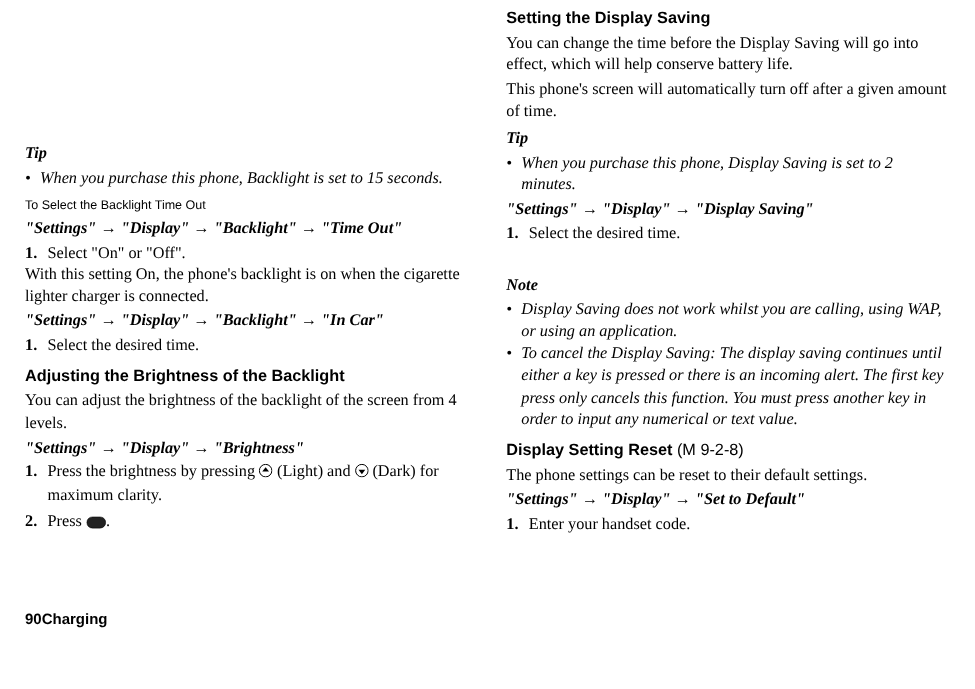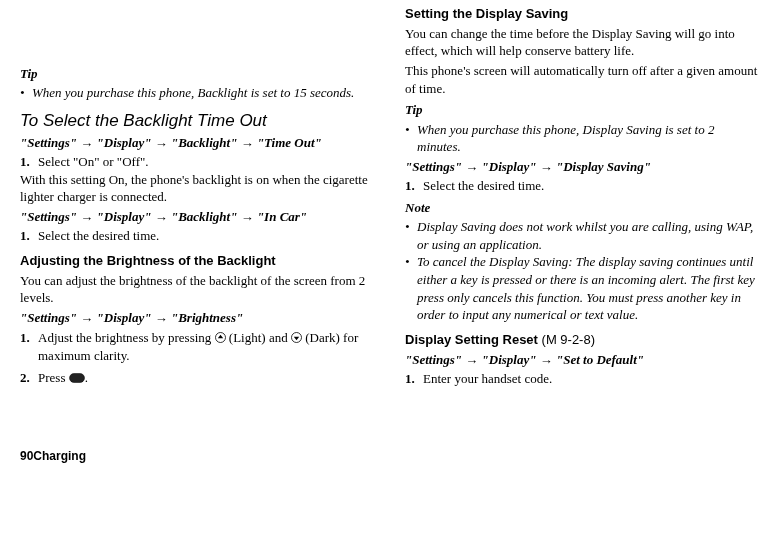"To Select the Backlight Time" .sans-heading { font-size: 17px -> 10px; font-style: italic -> none }
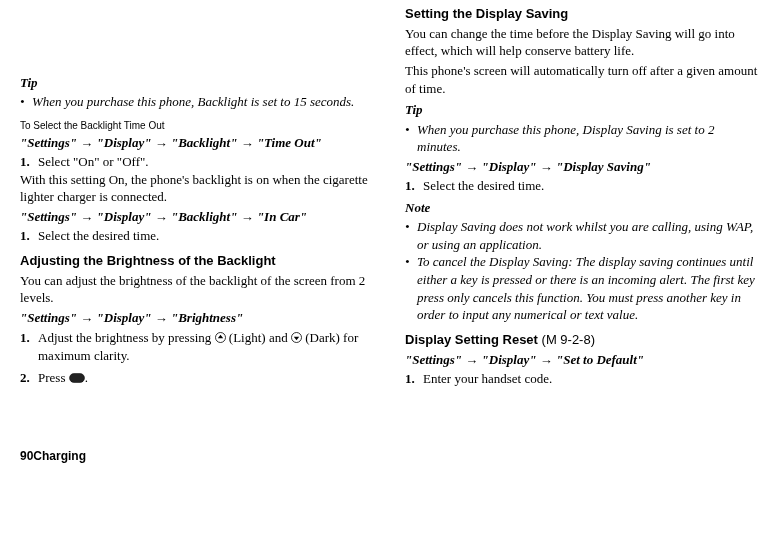"Note" div.block { margin-top: 4px -> 24px }
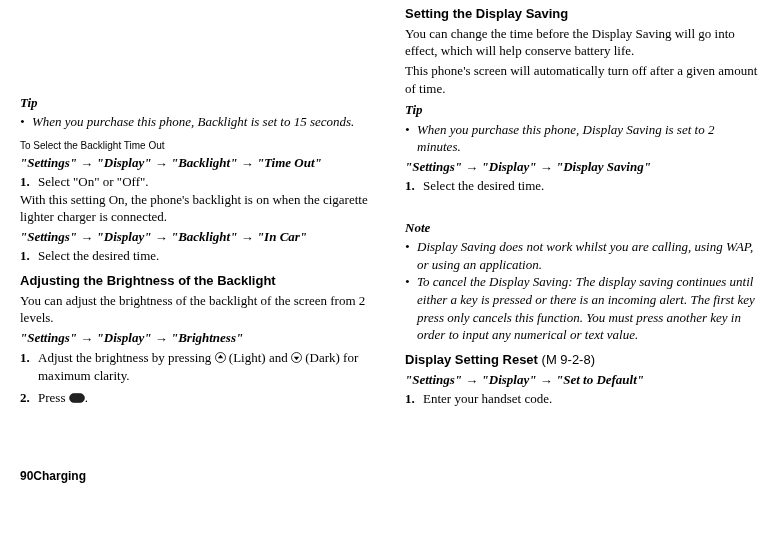"You can adjust the brightness" div.para { text: 2 -> 4 }
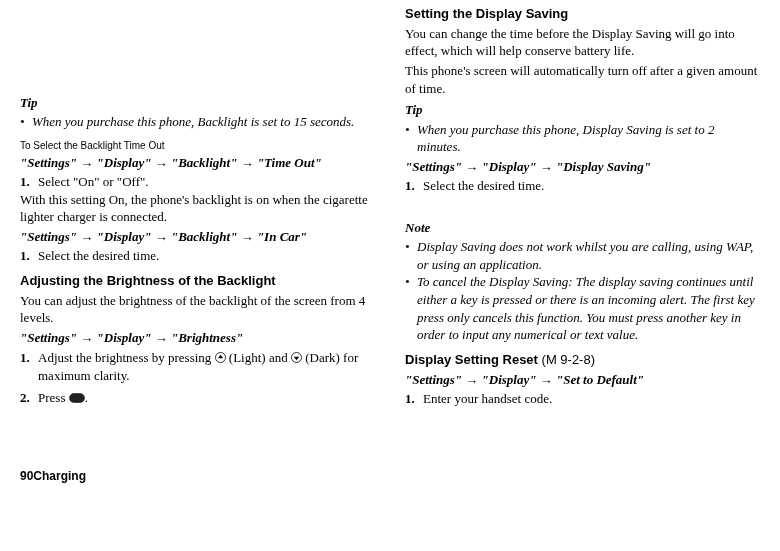"Adjust the brightness by pressing" span { text: Adjust -> Press }
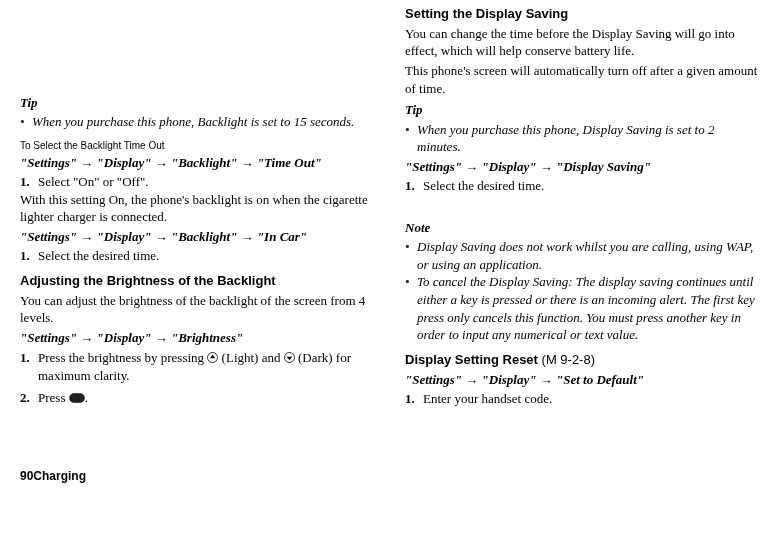"The phone settings can be" div.para { html: none -> <div>The phone settings can be reset to their default settings.</div> }
